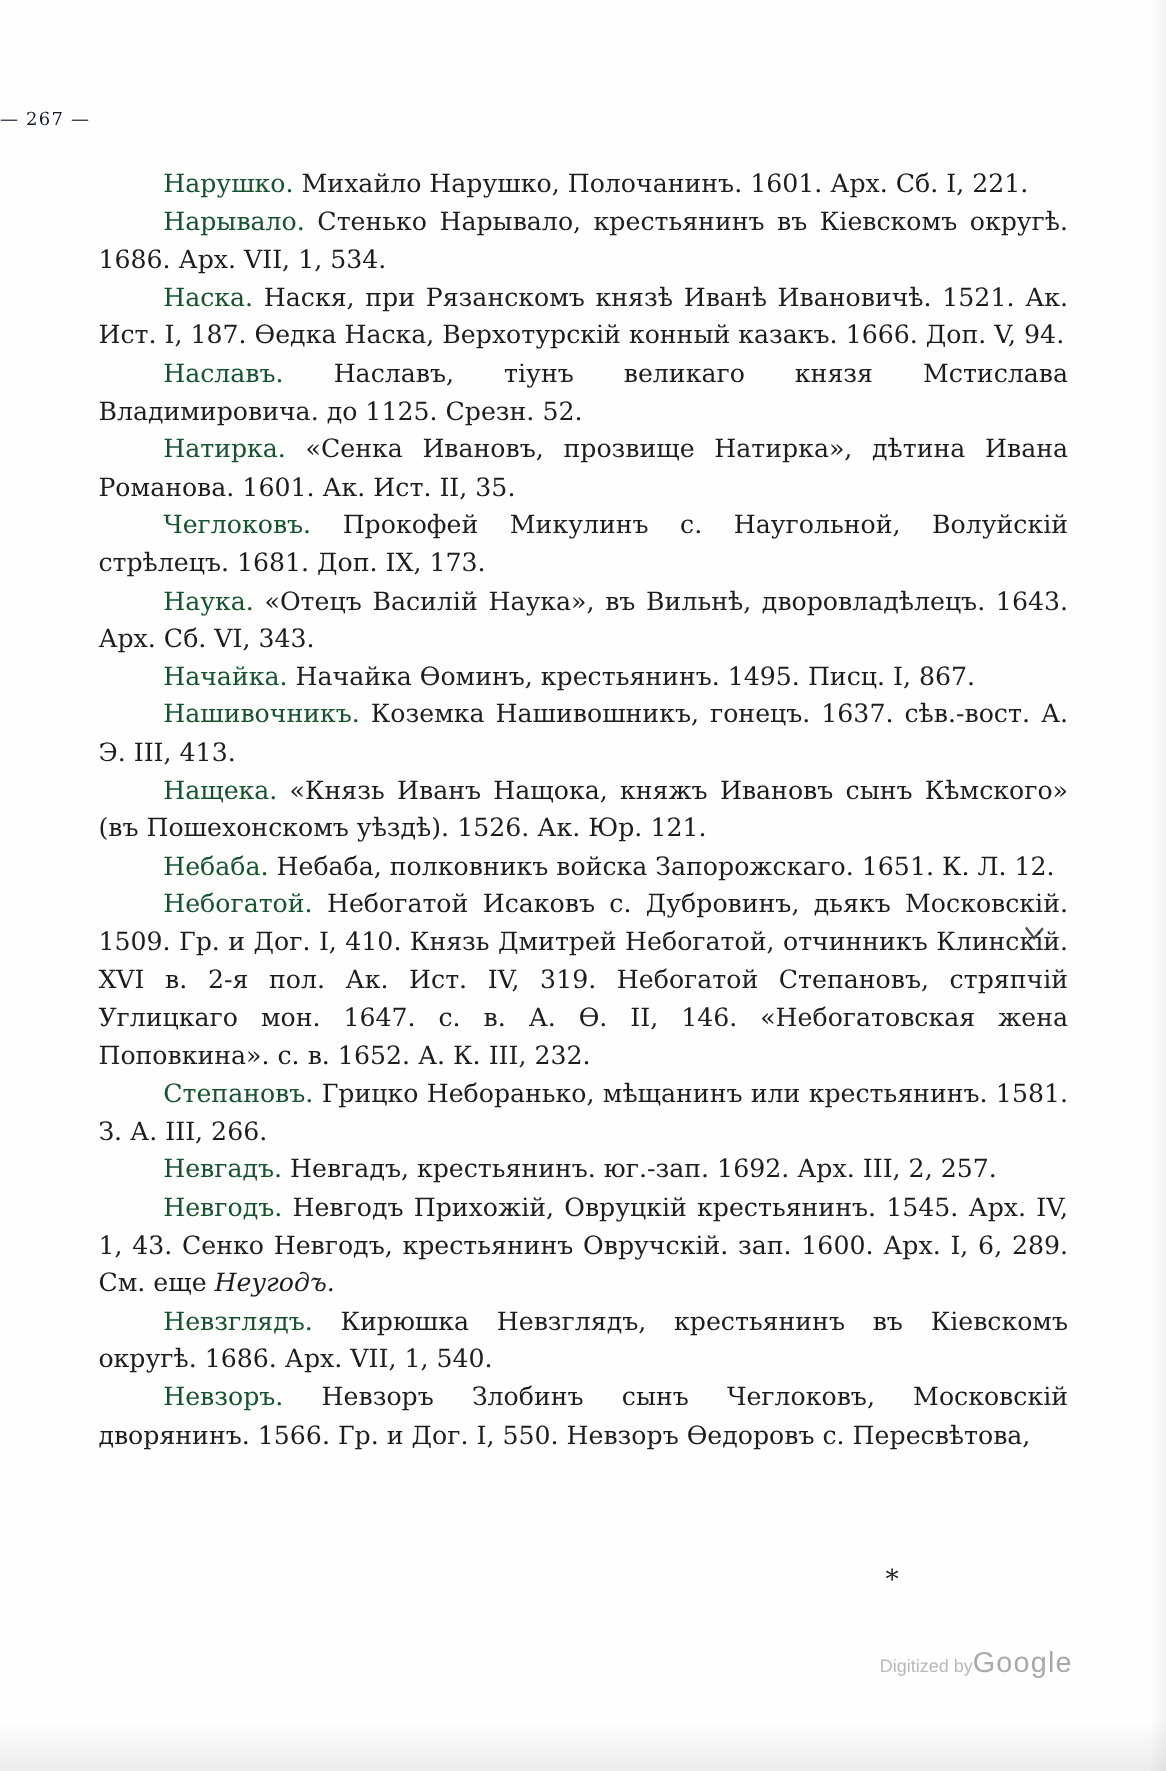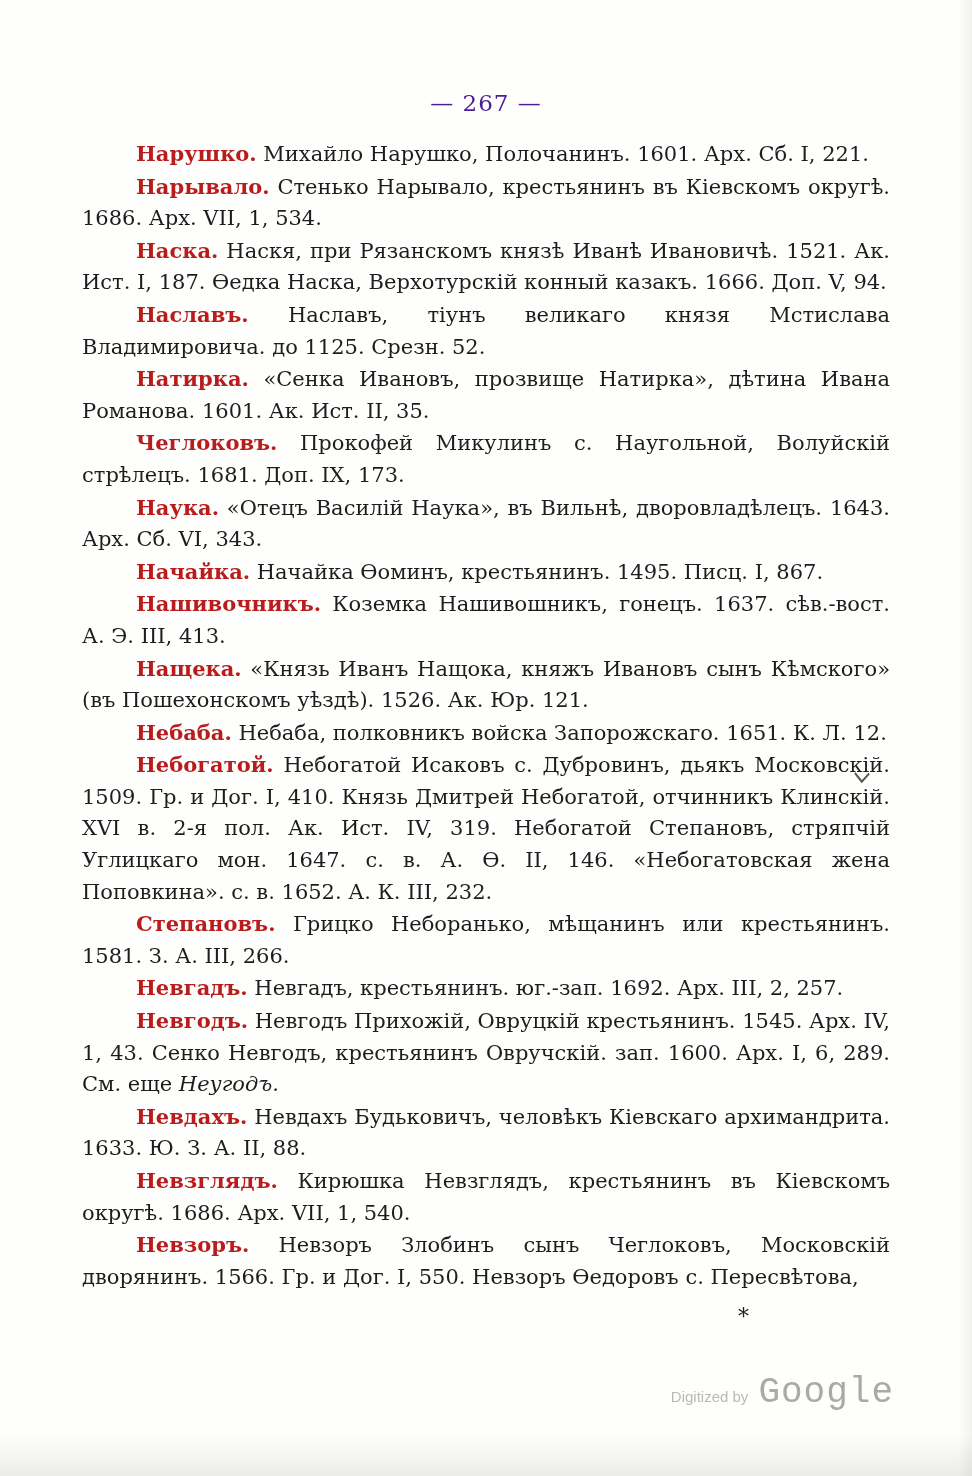"— 267 —" .page-number { color: #4c1d95 -> #0f172a; font-size: 23px -> 15px; text-align: center -> left }
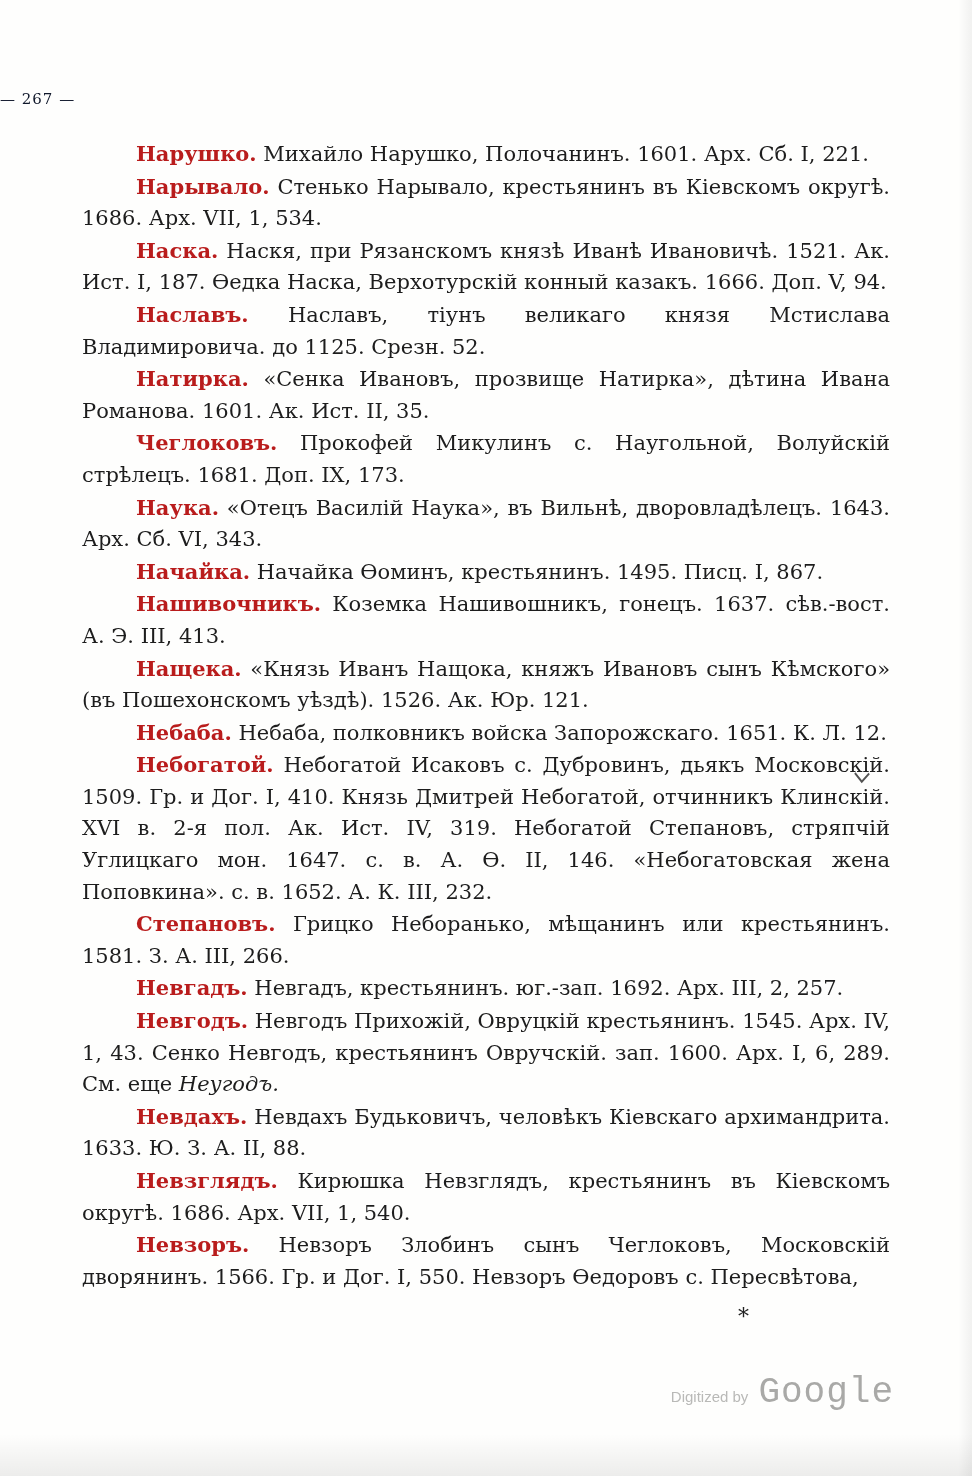"Нарушко." .headword { color: #b91c1c -> #14532d; font-weight: bold -> normal }
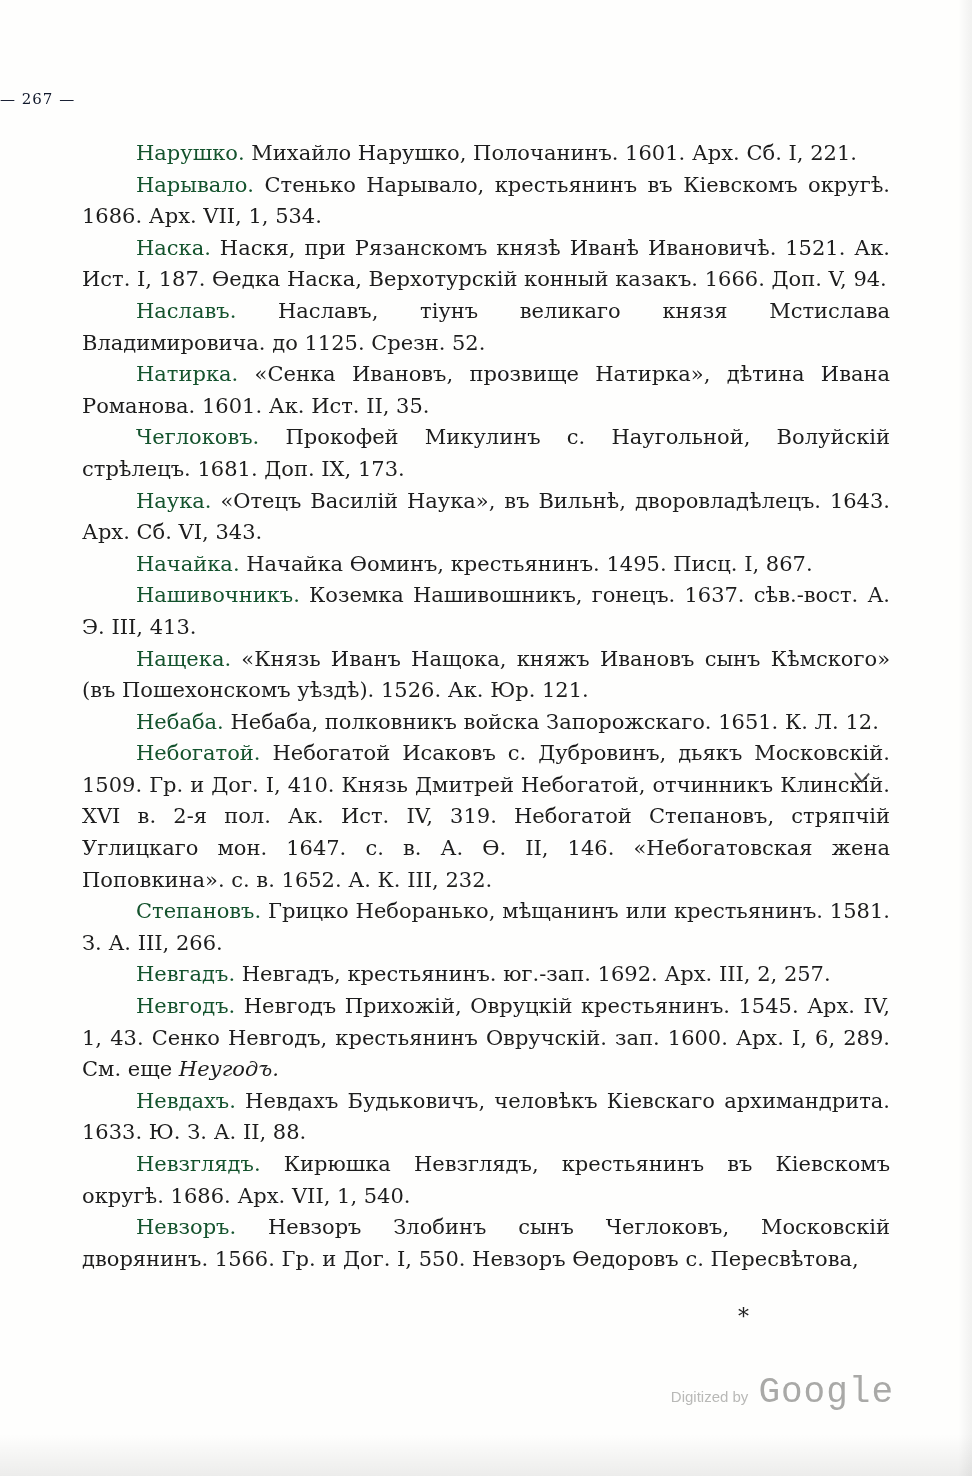"Невдахъ. Невдахъ Будьковичъ, человѣкъ" p.entry { html: <p><b>Невдахъ.</b> Невдахъ Будьковичъ, человѣкъ Кіевскаго архимандрита. 1633. Ю. З. А. II, 88.</p> -> none }
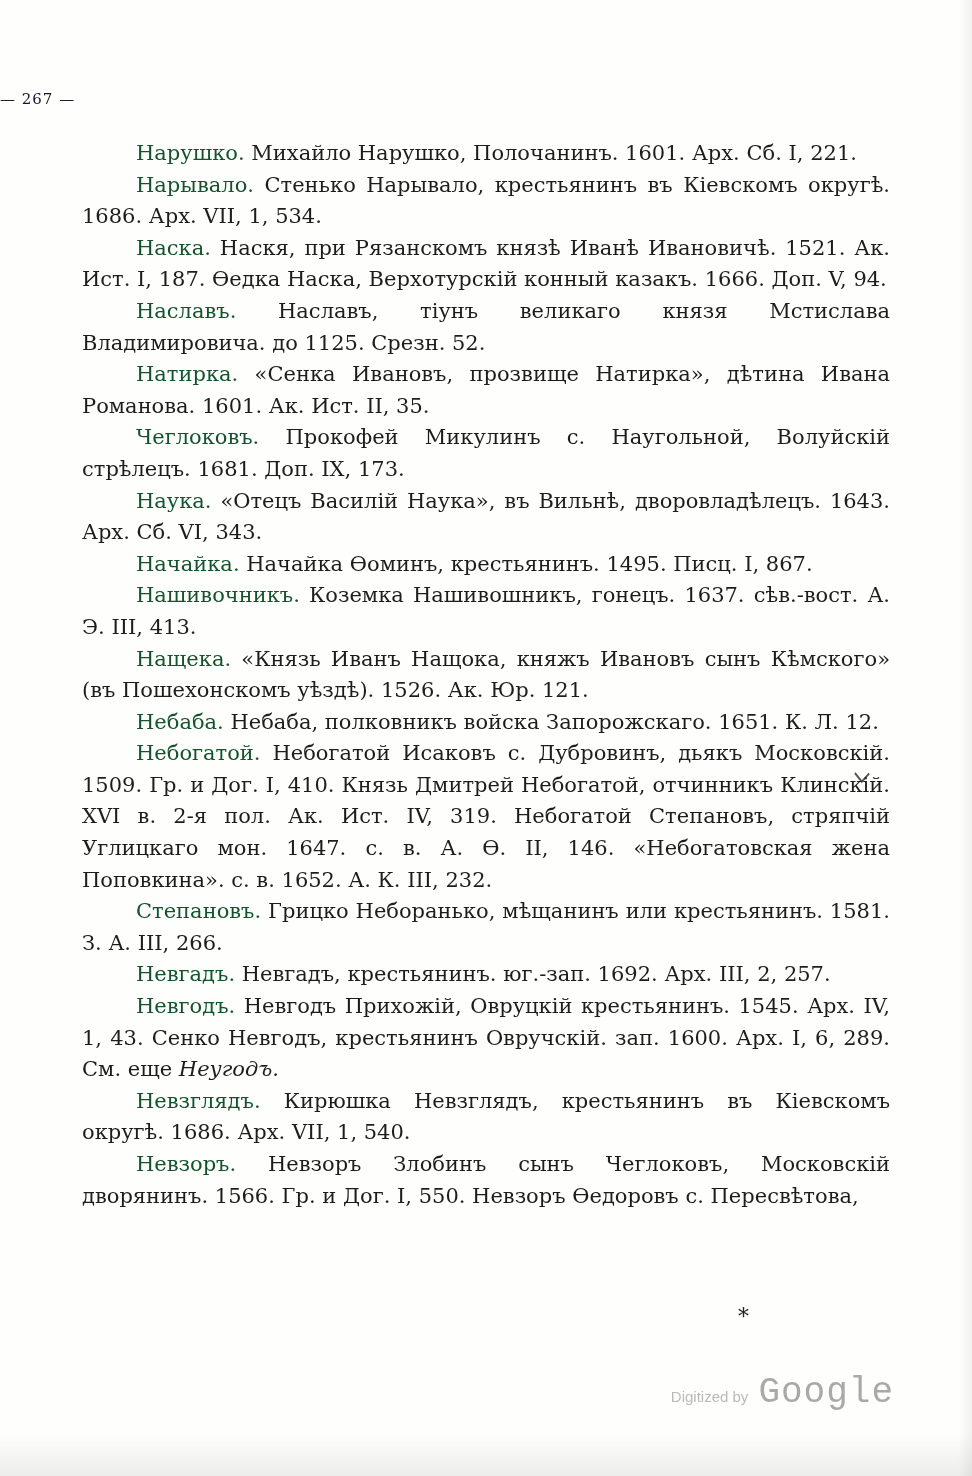"Digitized by" .watermark { gap: 10px -> none }
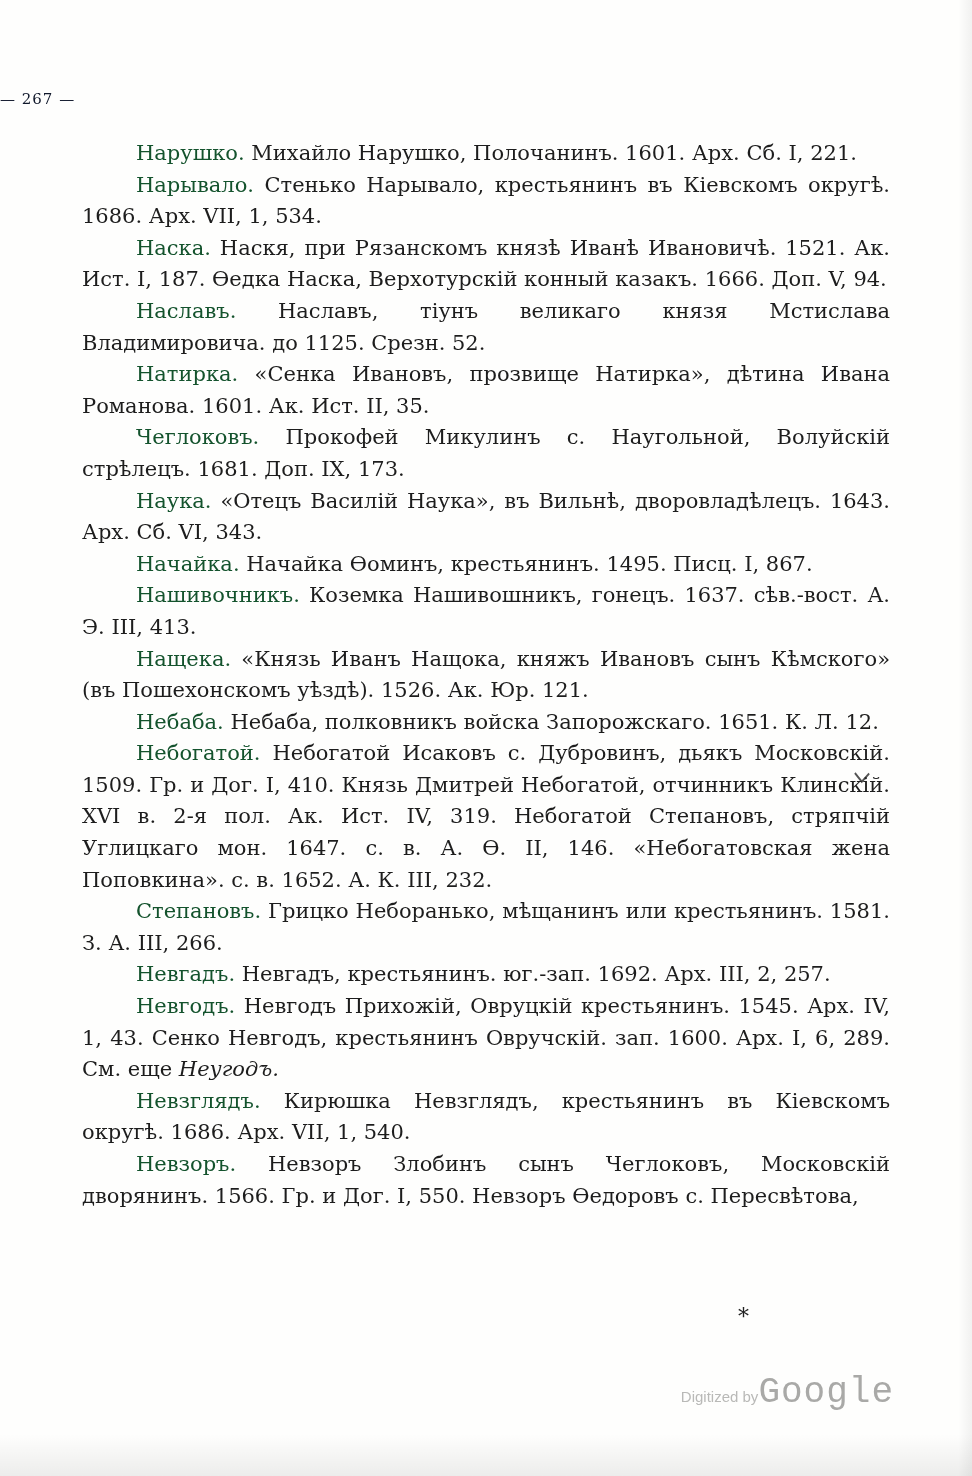"Google" .wm-brand { font-family: Liberation Mono, monospace -> Liberation Sans, sans-serif; font-size: 36px -> 24px }
